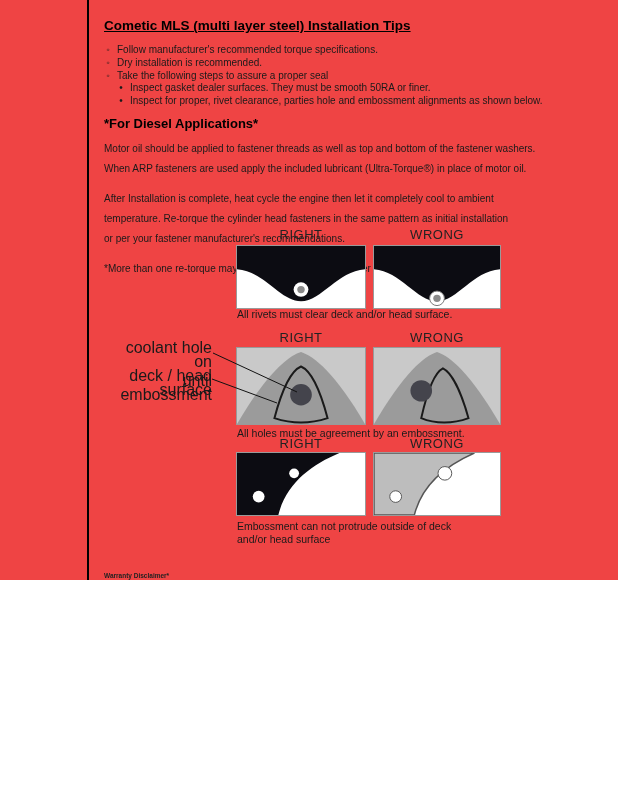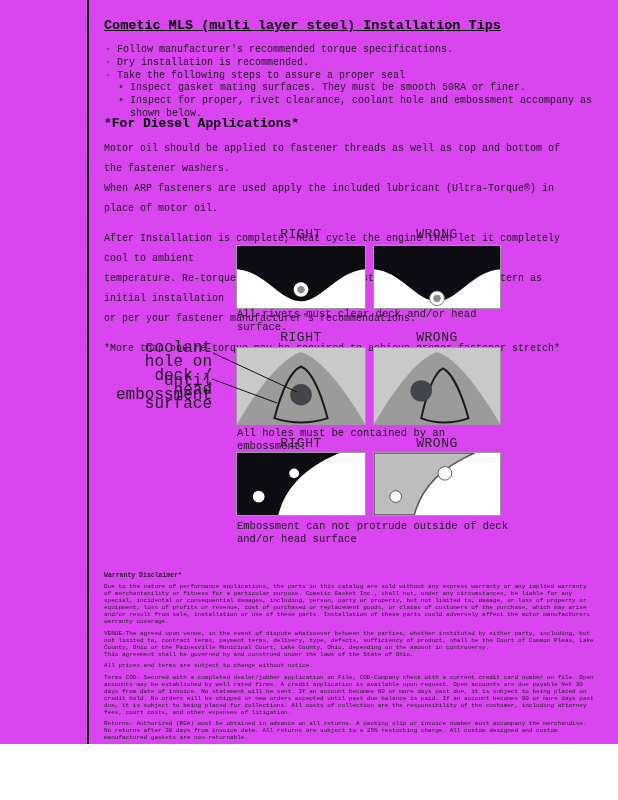"Cometic MLS (multi layer steel)" .page { background: #d946ef -> #ef4444; font-family: Liberation Mono, monospace -> Liberation Sans, sans-serif; height: 744px -> 580px }
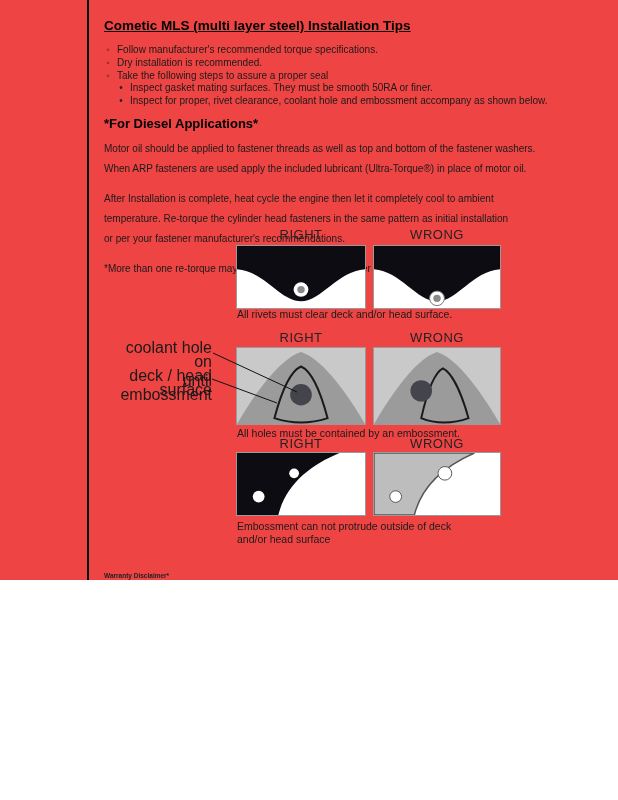"Inspect gasket mating surfaces. They" span { text: mating -> dealer }
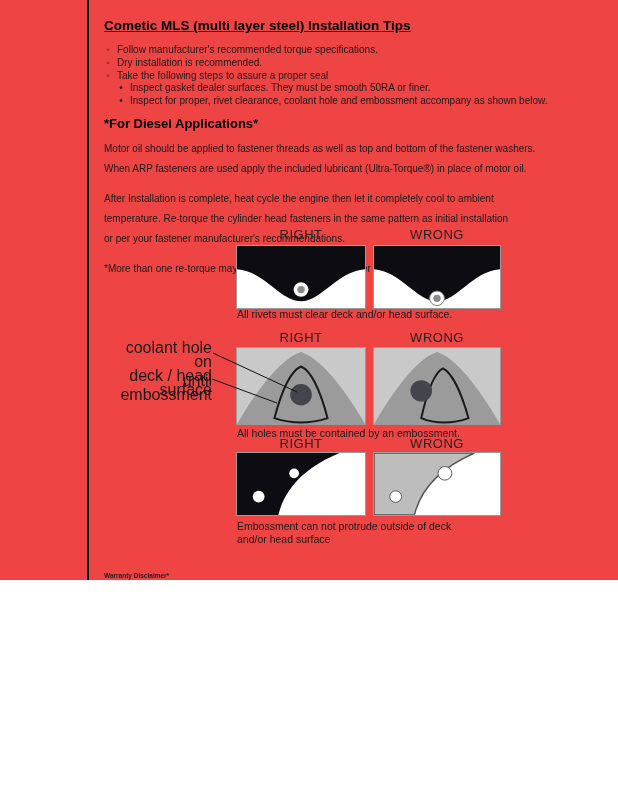"Inspect for proper, rivet clearance," span { text: coolant hole and embossment accompany -> parties hole and embossment alignments }
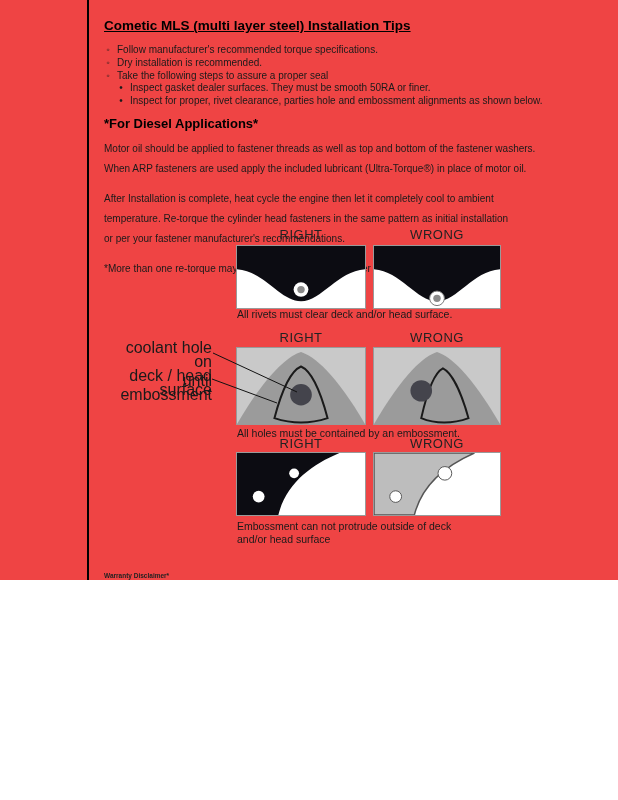"All holes must be contained" div.abs { text: contained -> agreement }
